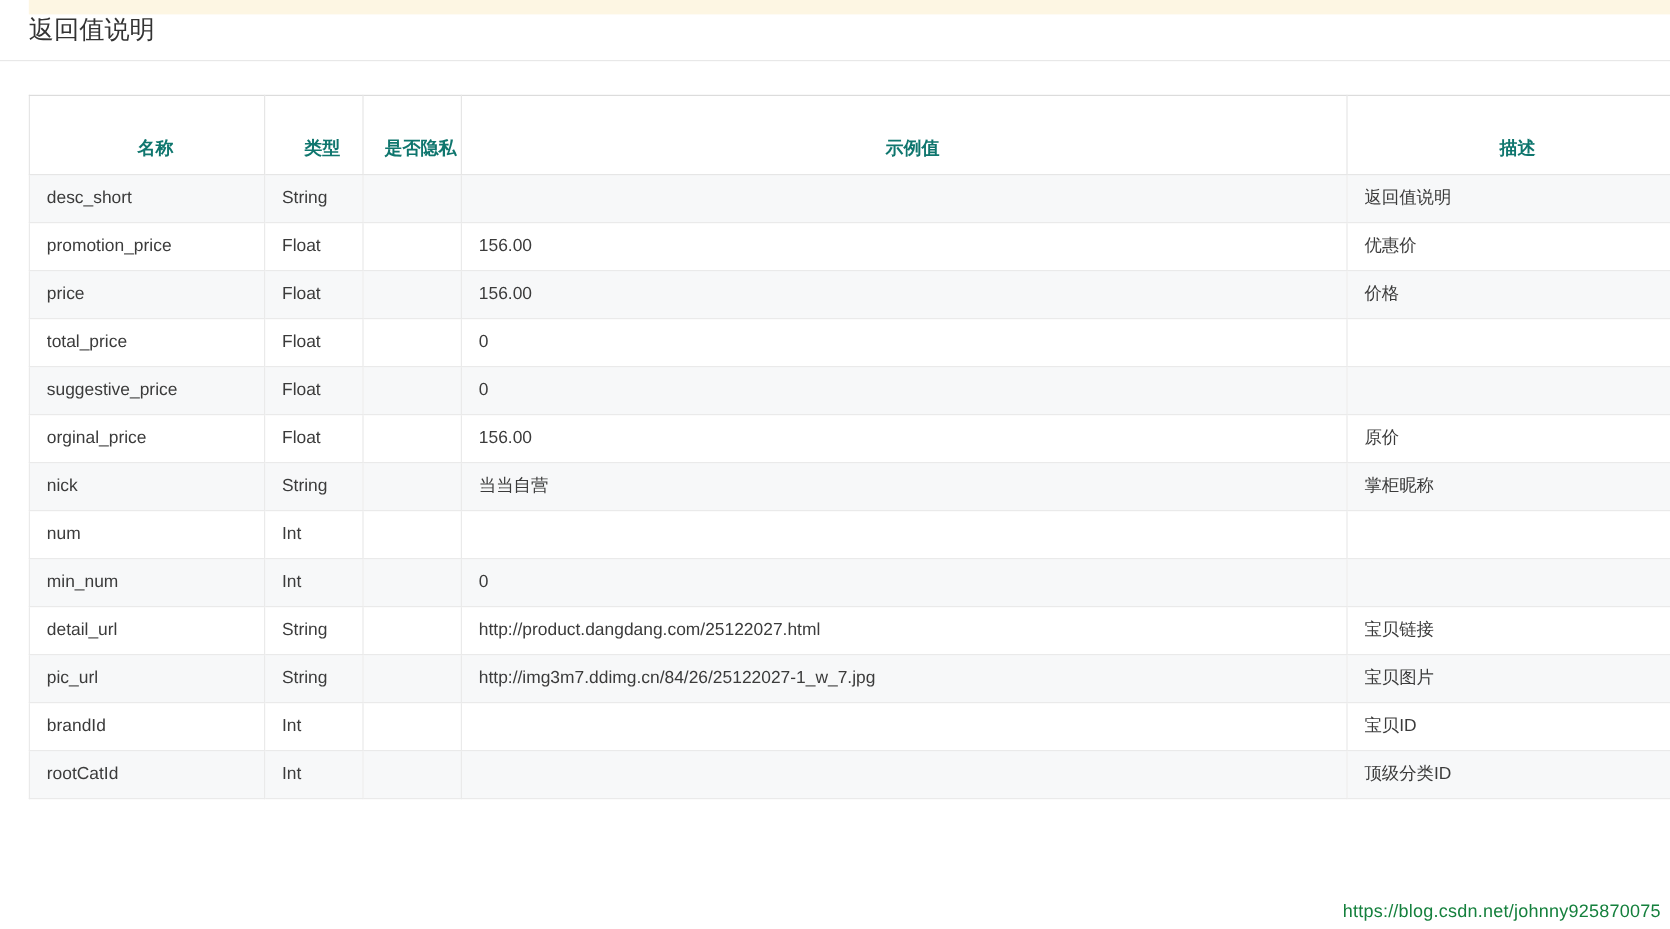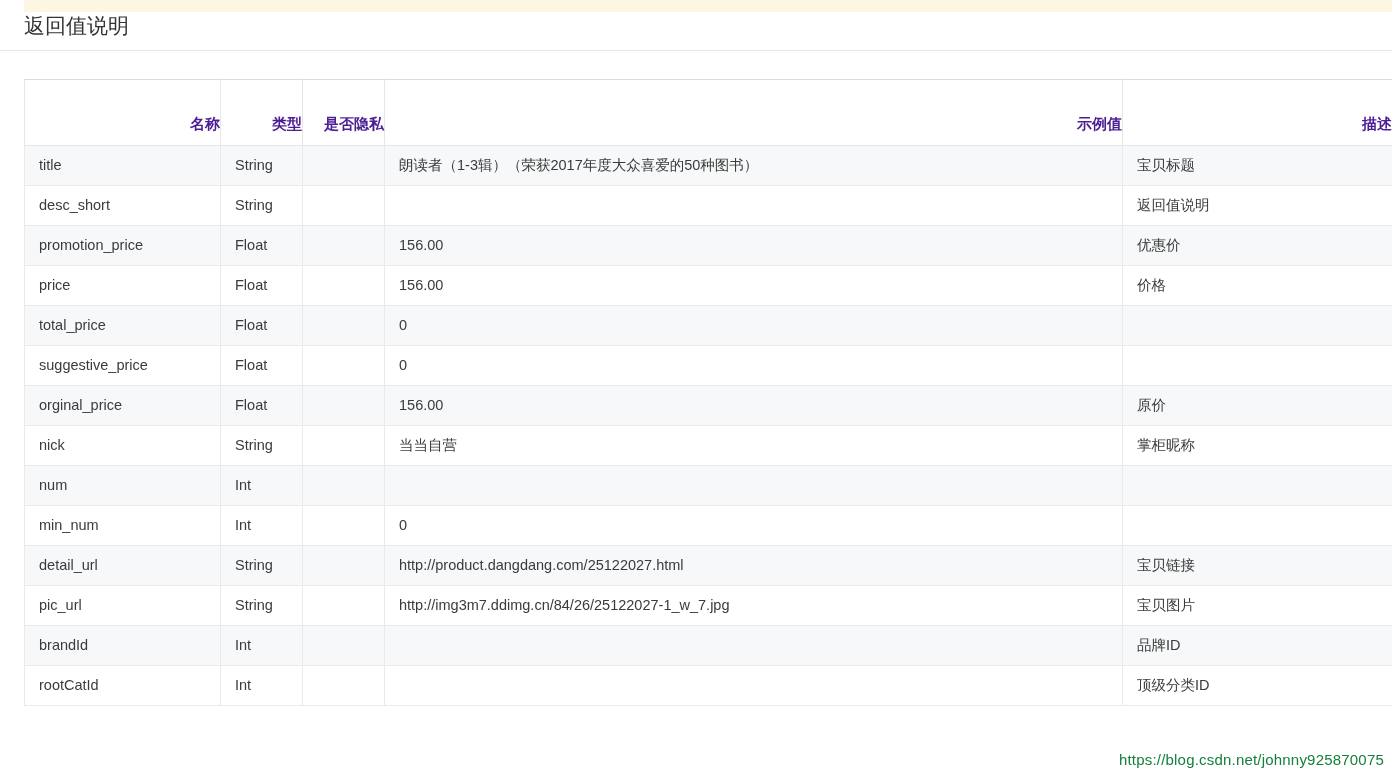"名称" table.spec th { color: #4c1d95 -> #0f766e; text-align: right -> center }
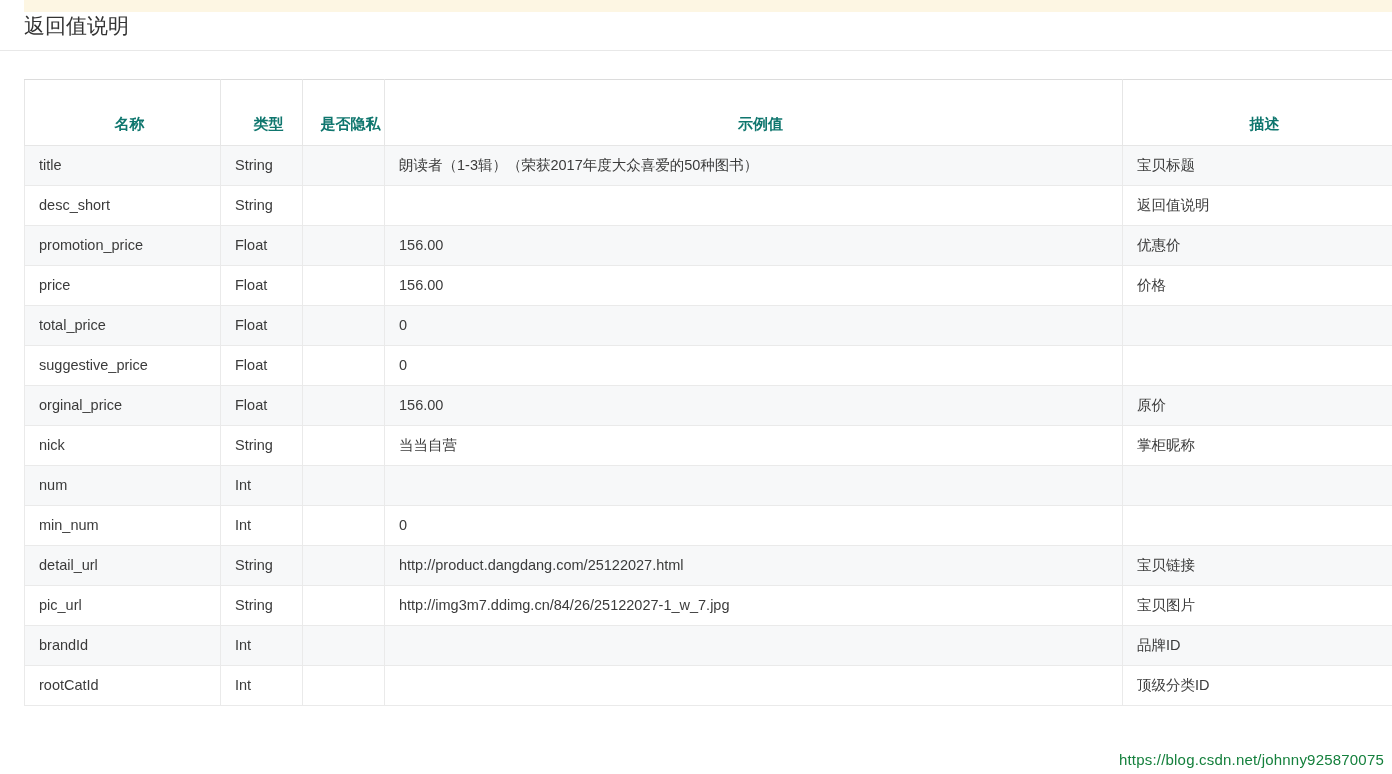"title" tr { html: <tr> <td>title</td> <td>String</td> <td></td> <td>朗读者（1-3辑）（荣获2017年度大众喜爱的50种图书）</td> <td>宝贝标题</td> </tr> -> none }
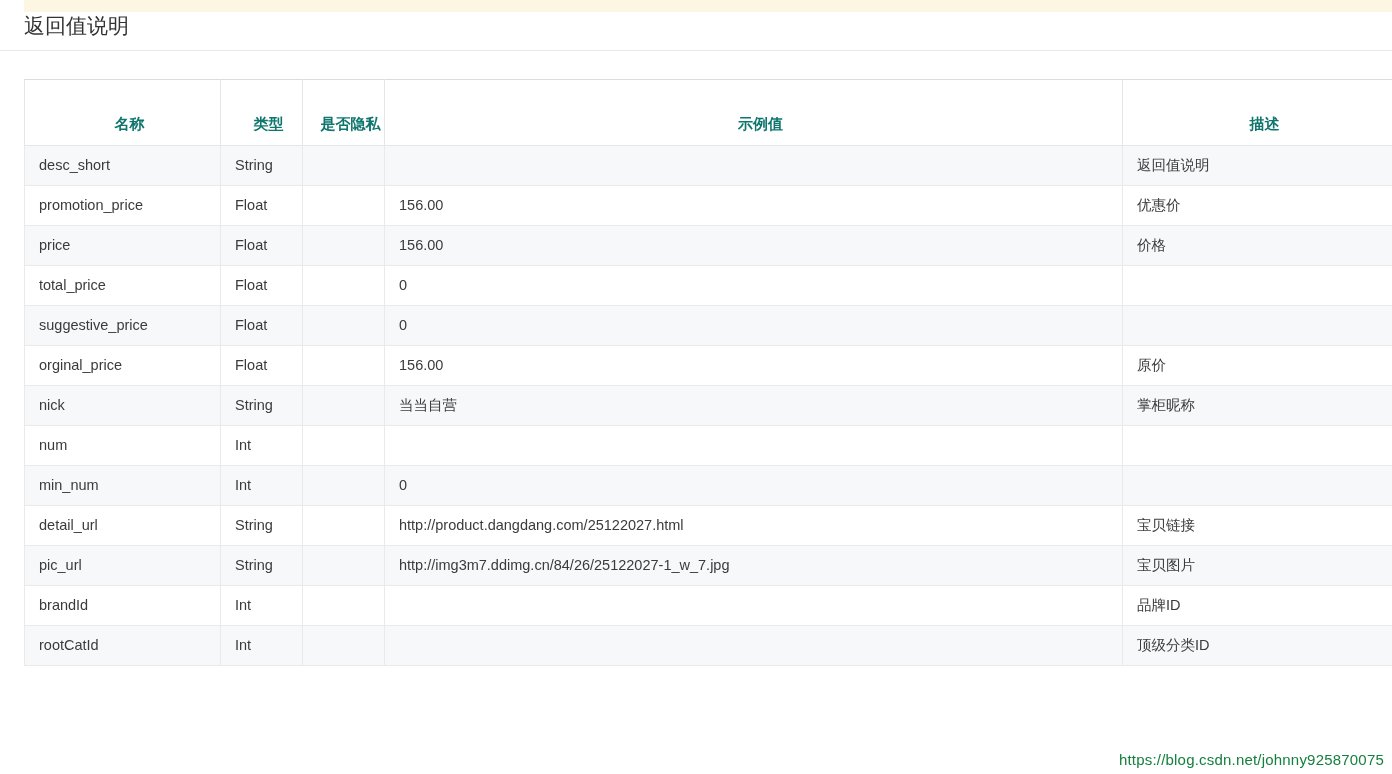"品牌ID" td { text: 品牌ID -> 宝贝ID }
